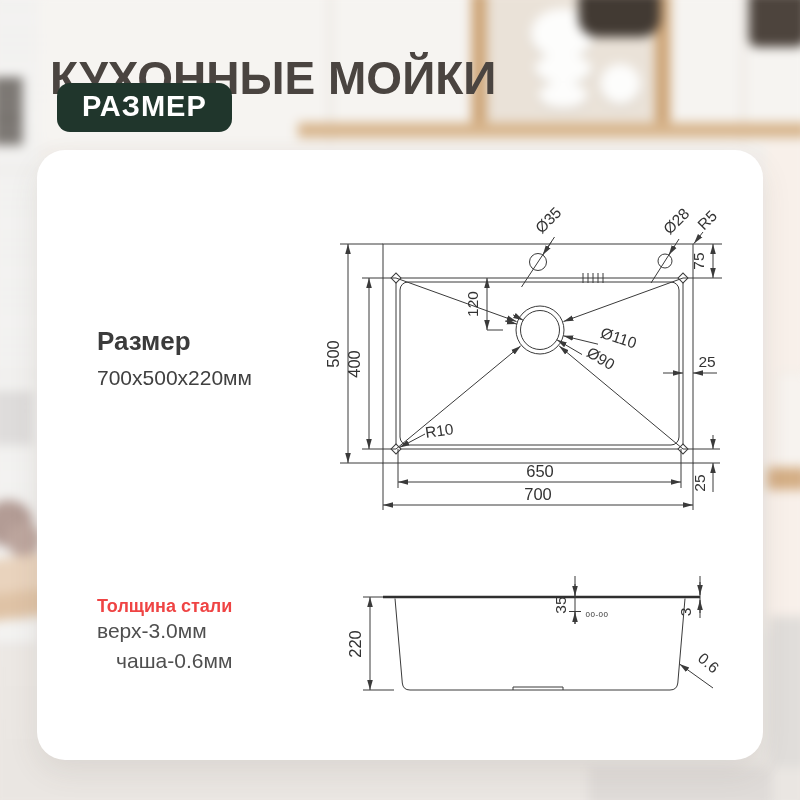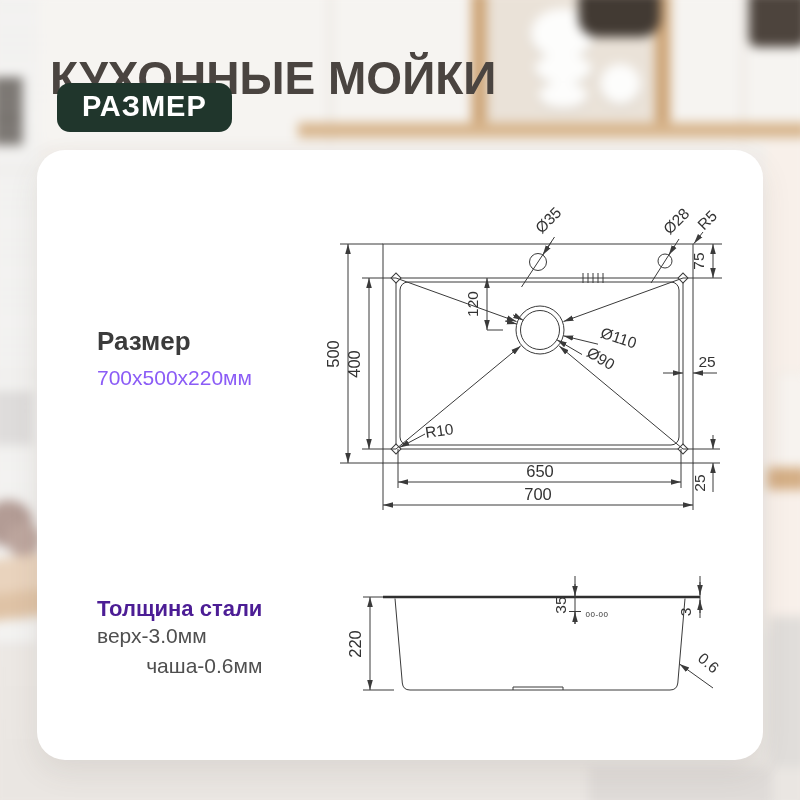"700x500x220мм" .size-block p { color: #8b5cf6 -> #404040 }
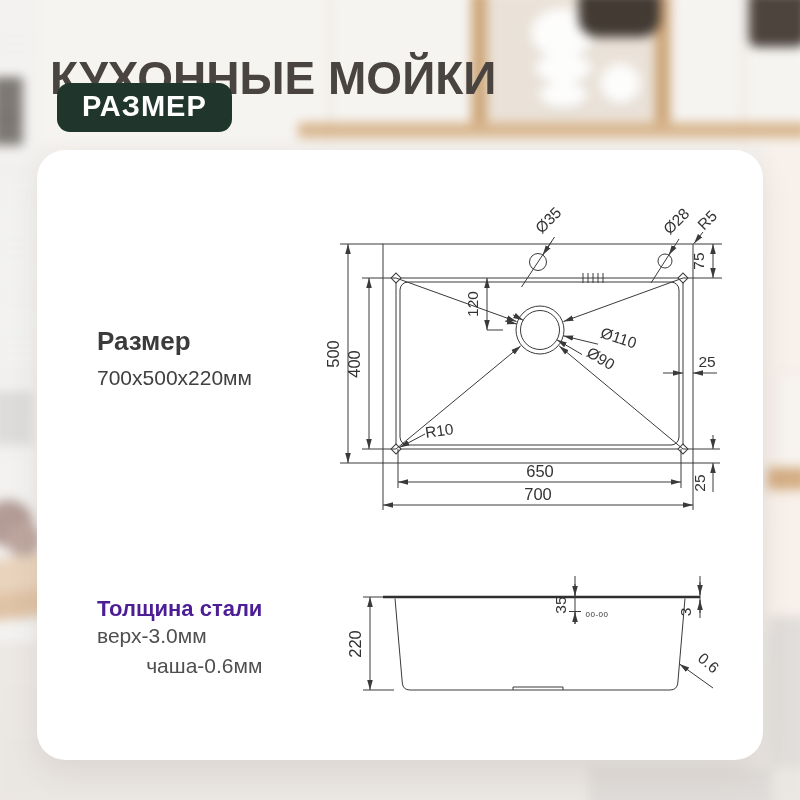"Толщина стали" .thick-block h2 { color: #4c1d95 -> #ef4444; font-size: 22px -> 18px }
